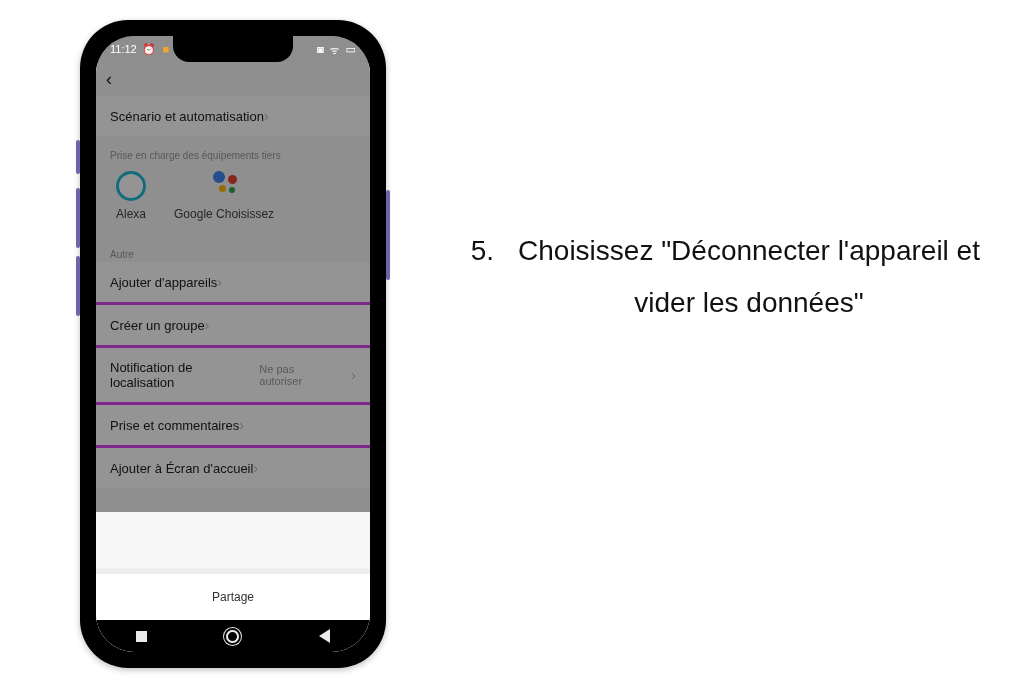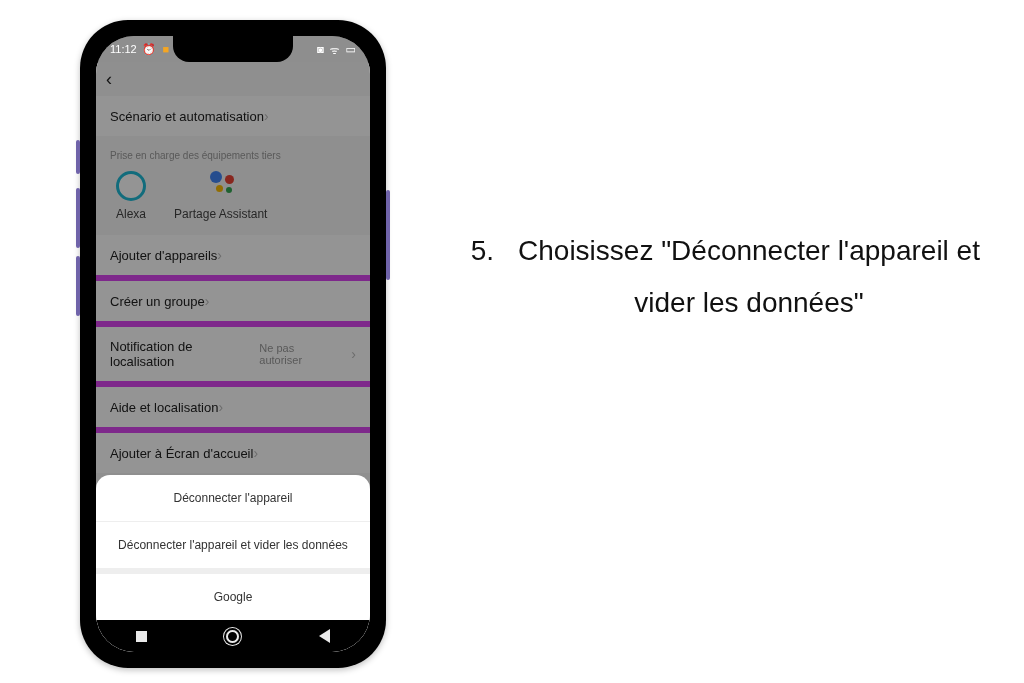"Partage Assistant" span { text: Partage Assistant -> Google Choisissez }
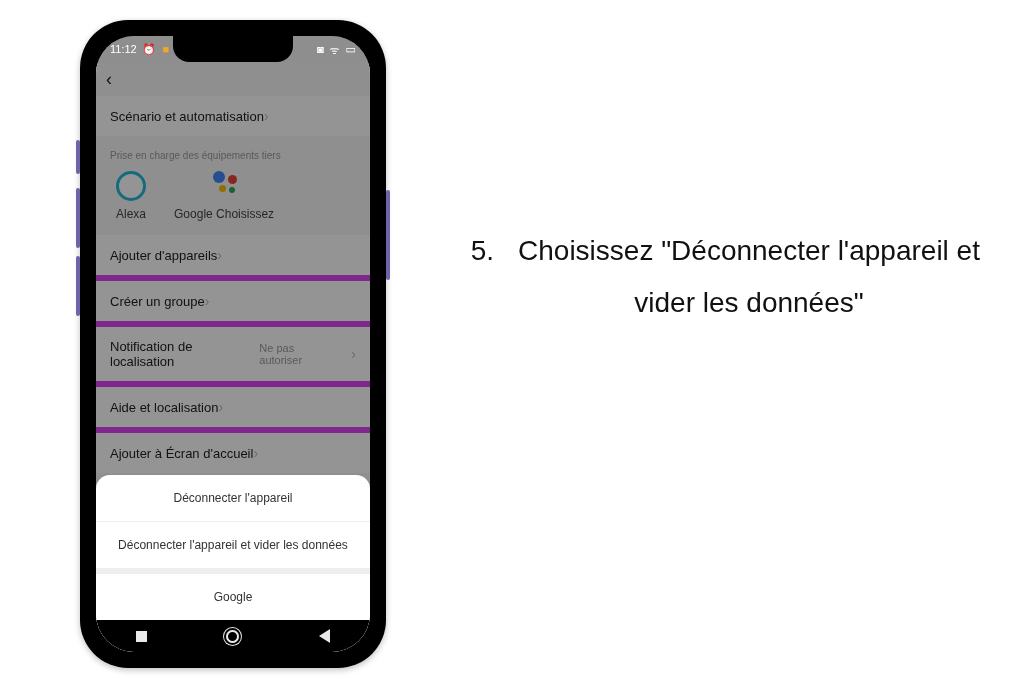"Autre" div.group-title { html: none -> <div>Autre</div> }
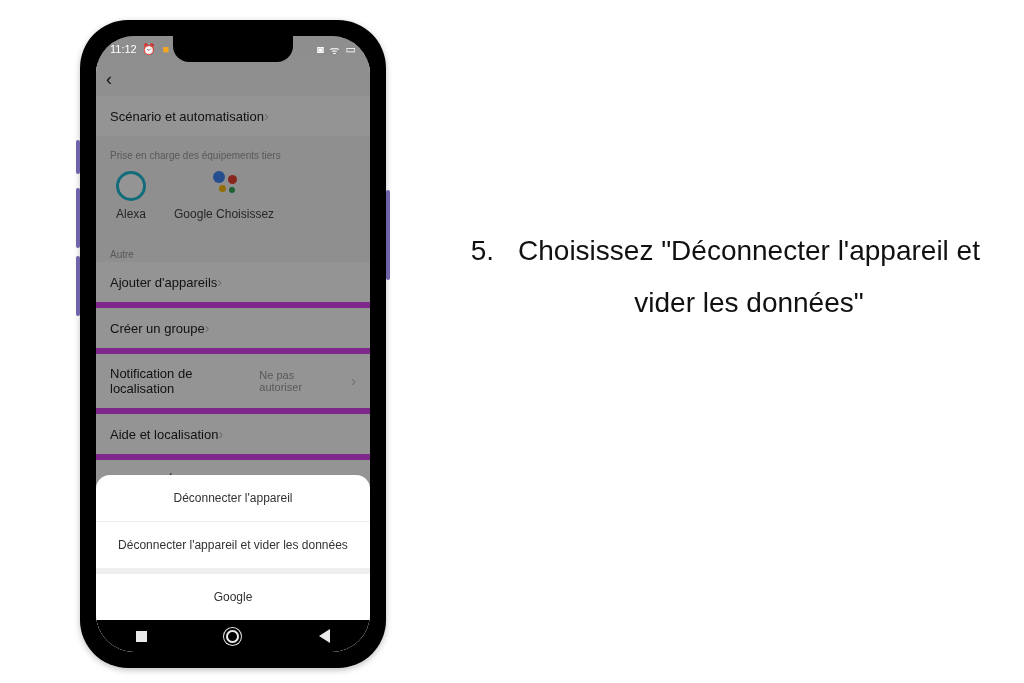"Créer un groupe" .list .row { border-top: 6px solid #d946ef -> 3px solid #d946ef }
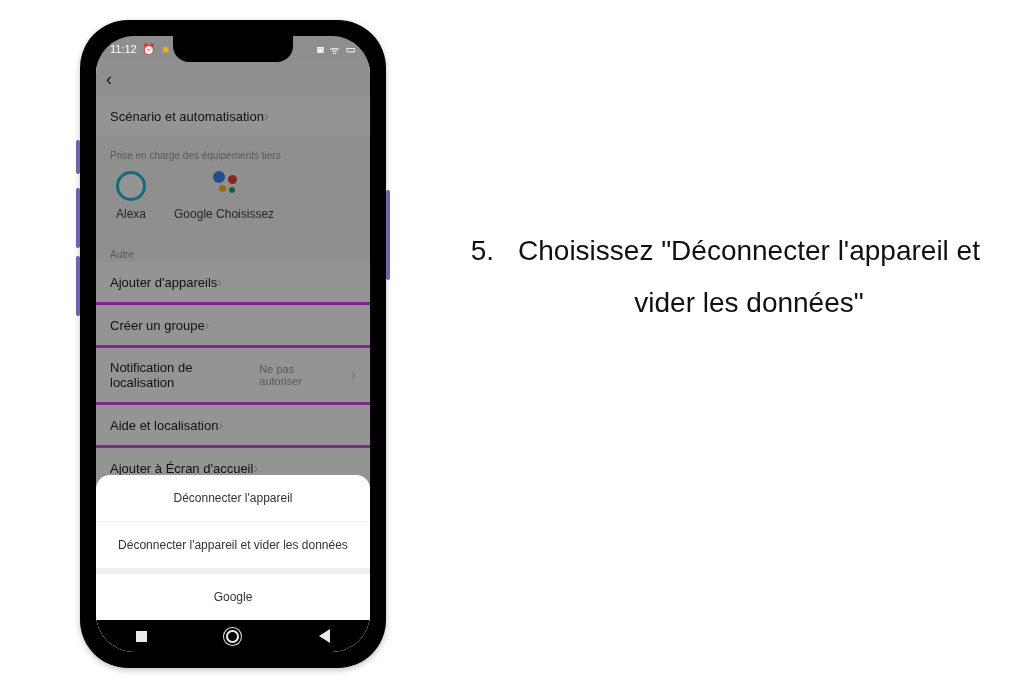"Aide et localisation" span { text: Aide et localisation -> Prise et commentaires }
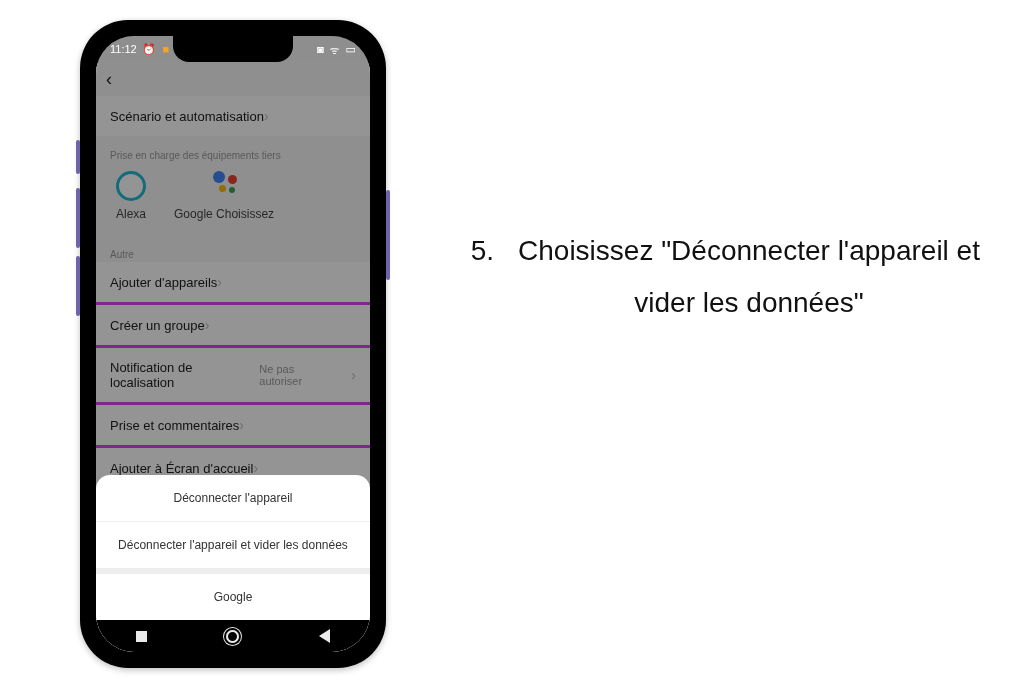"Déconnecter l'appareil" div.sheet-card { html: <div> <div>Déconnecter l'appareil</div> <div>Déconnecter l'appareil et vider les données</div> </div> -> none }
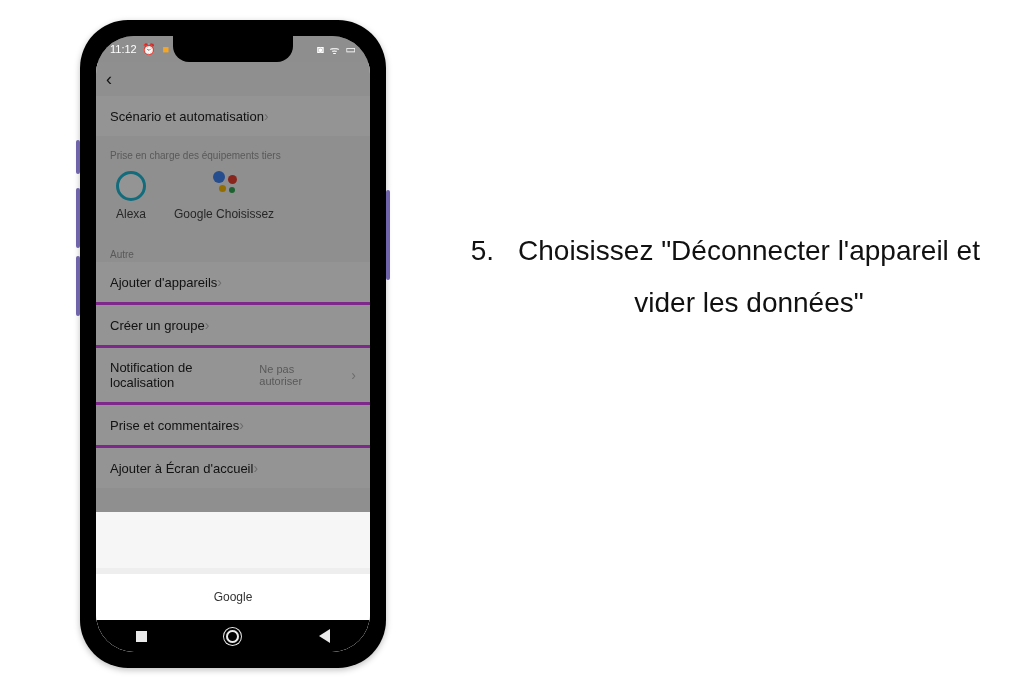"Google" div.sheet-cancel { text: Google -> Partage }
